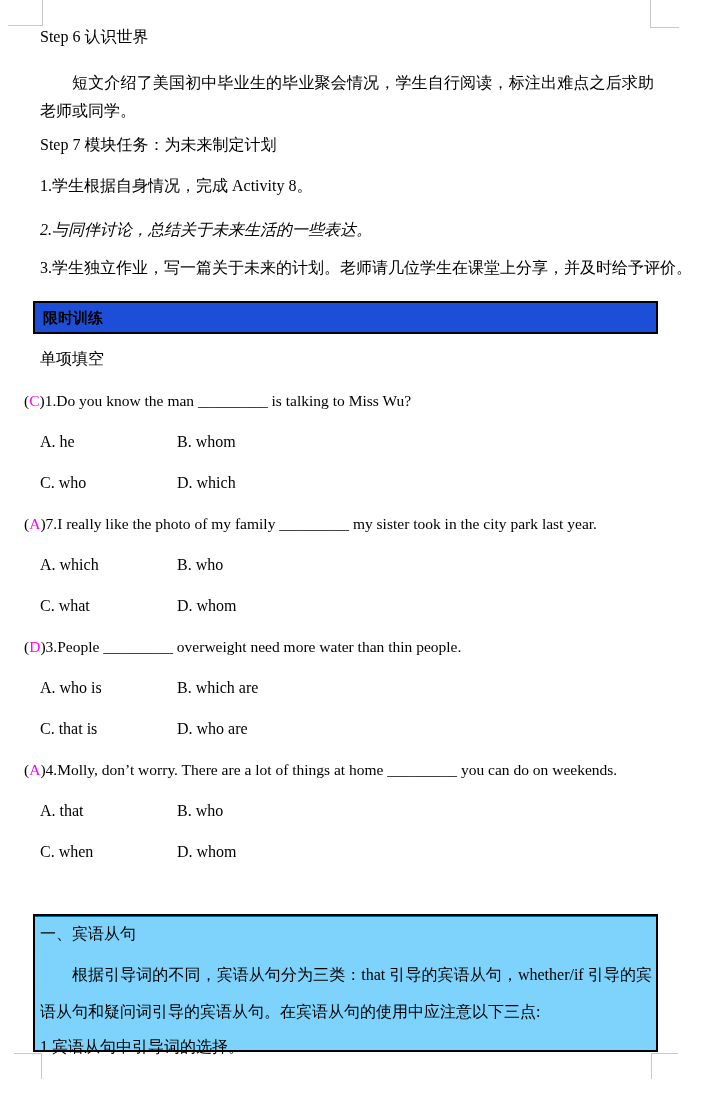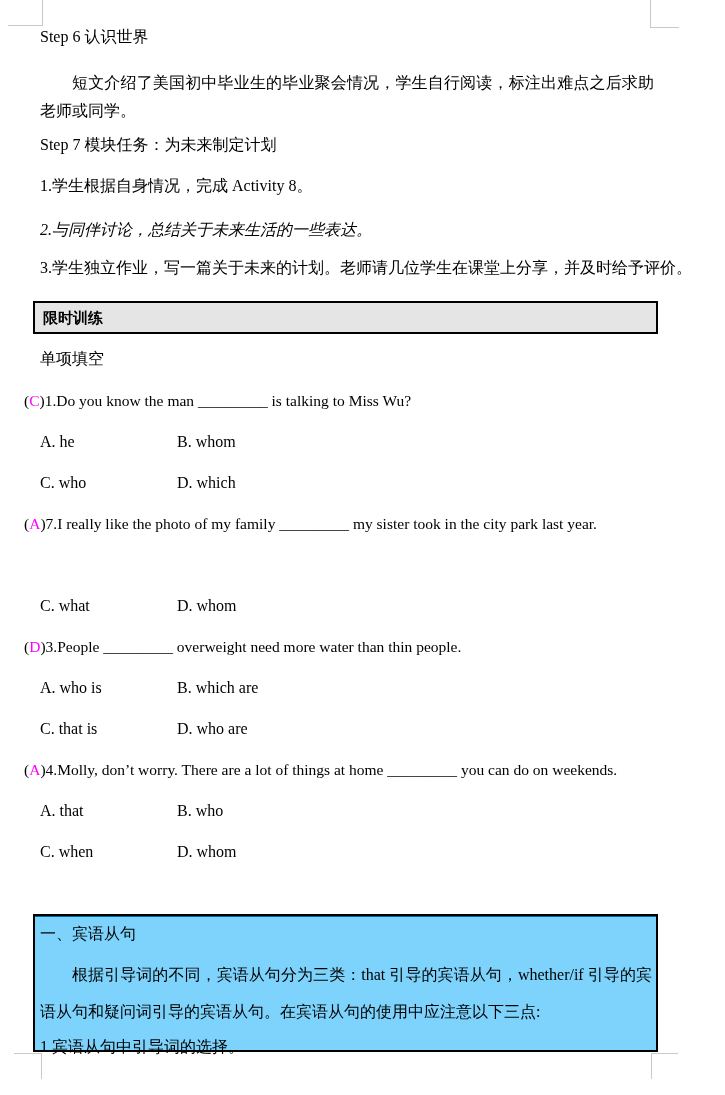"限时训练" .banner-gray { background: #e5e5e5 -> #1d4ed8 }
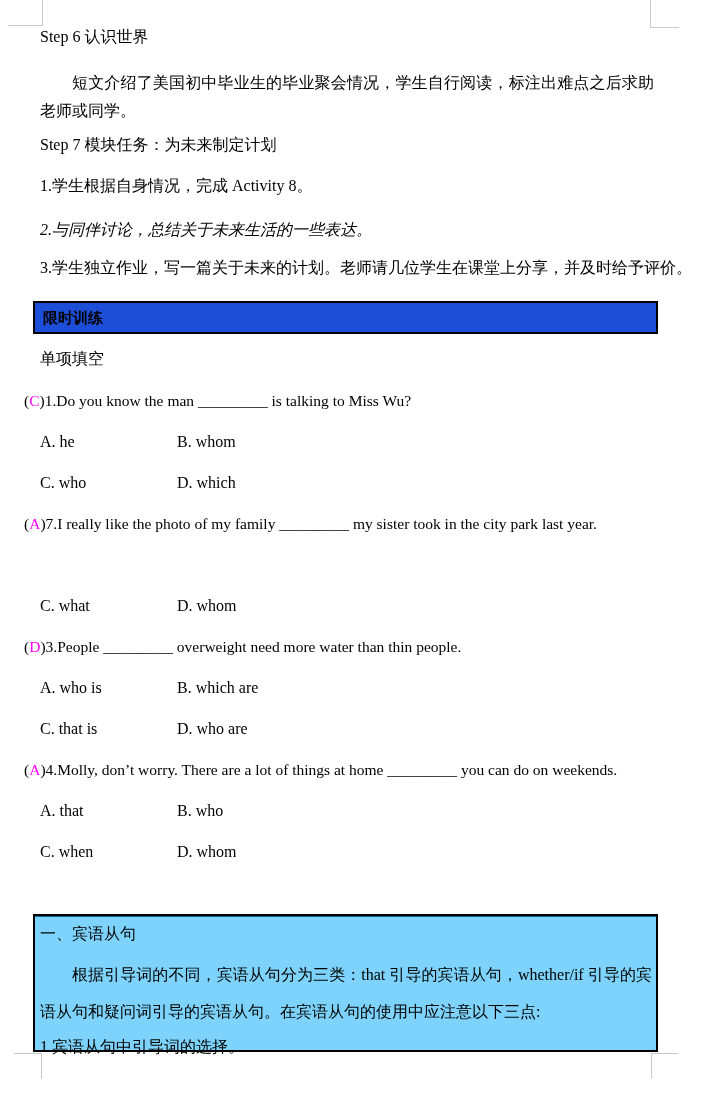"A. which B. who" p.line { html: none -> <p><span>A. which</span><span>B. who</span></p> }
